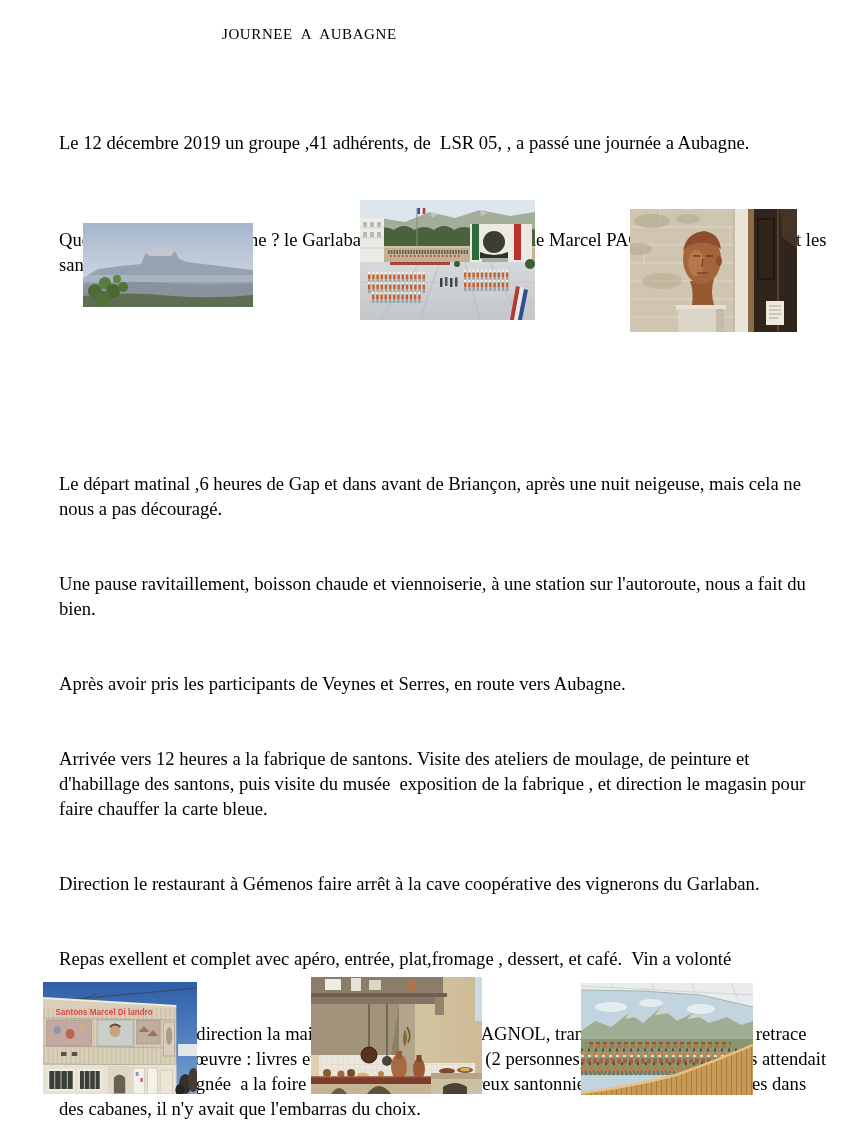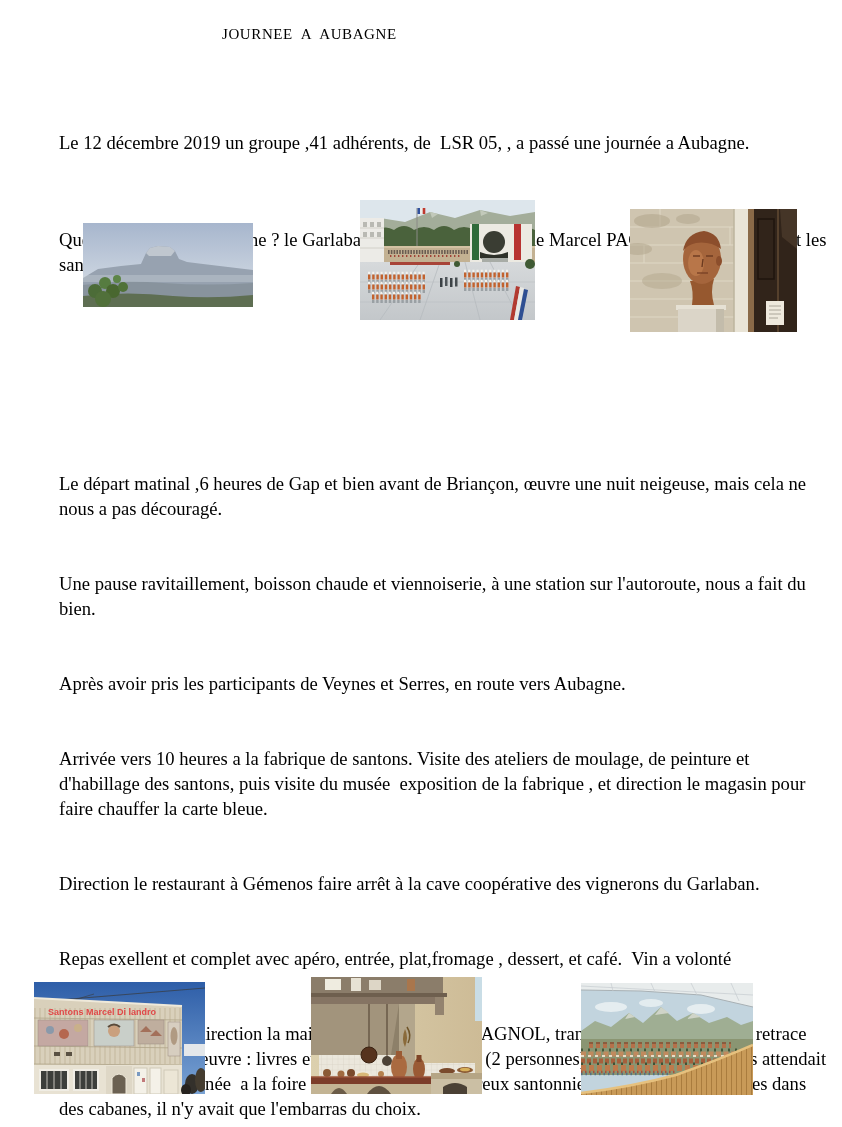"Le départ matinal ,6 heures" p { text: bien avant de Briançon, œuvre -> dans avant de Briançon, après }
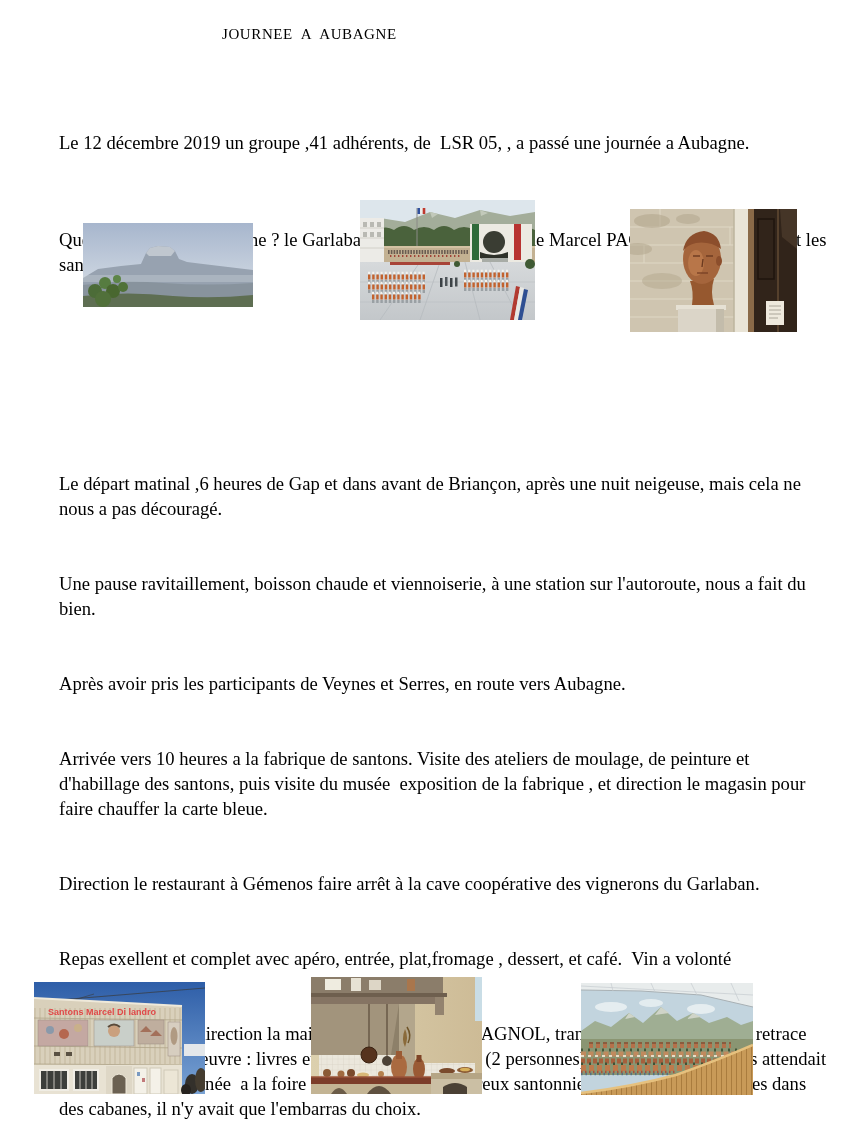"Arrivée vers 10 heures a" p { text: 10 -> 12 }
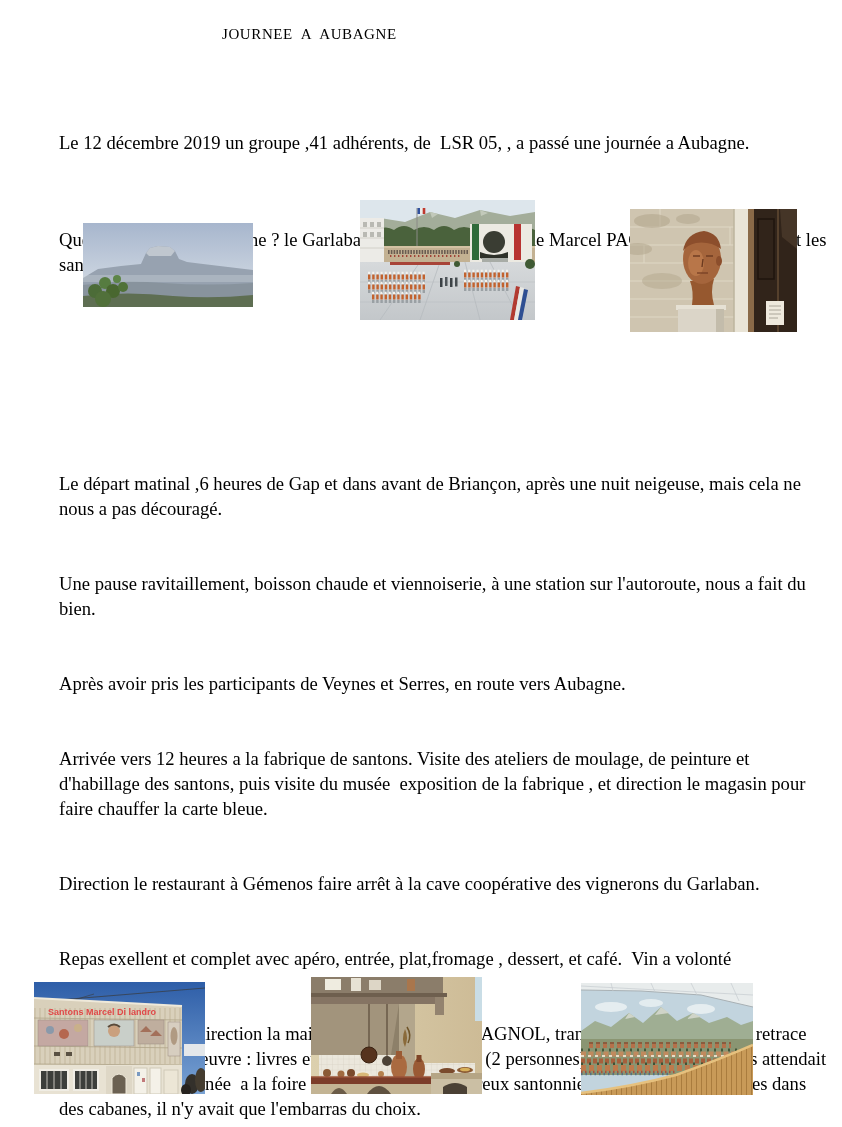"Santons Marcel Di landro" .photo4 { left: 34px -> 43px; width: 171px -> 154px }
